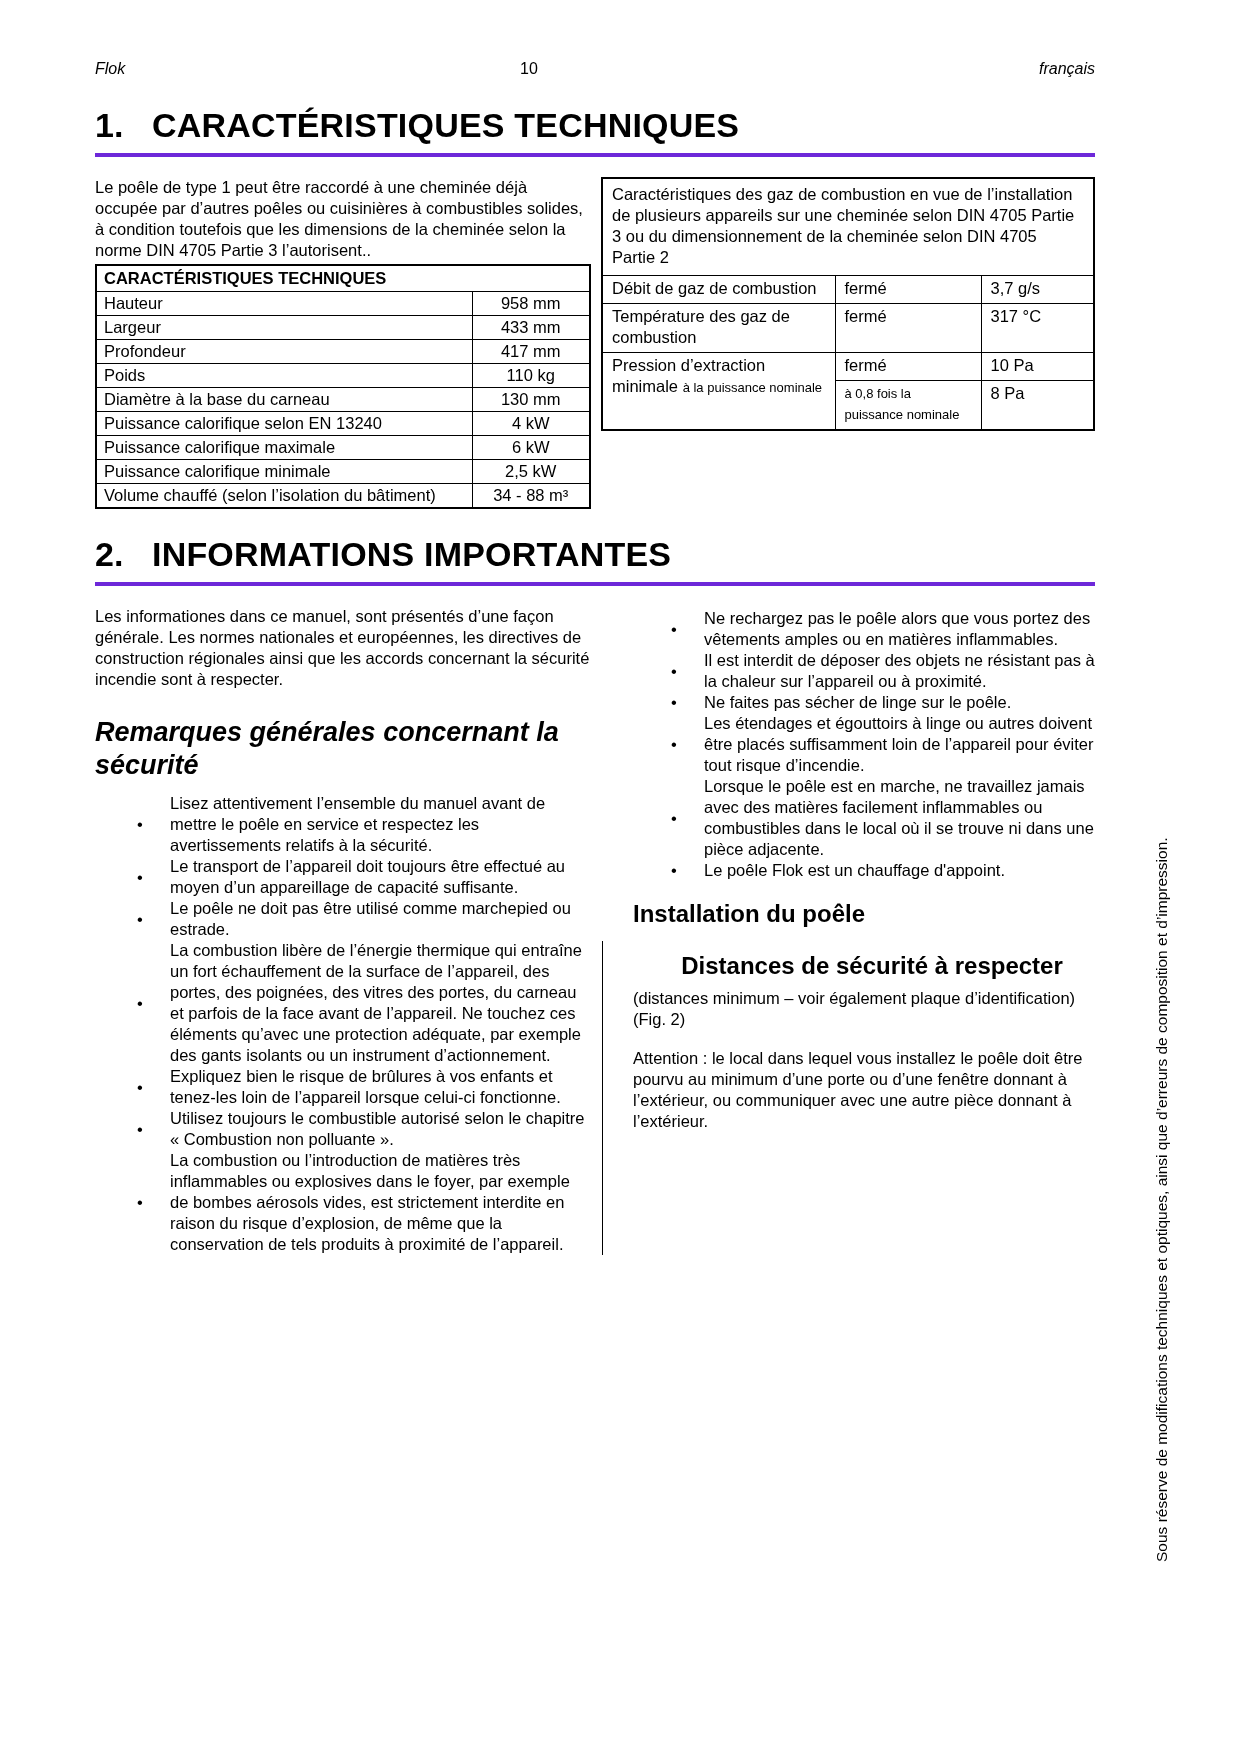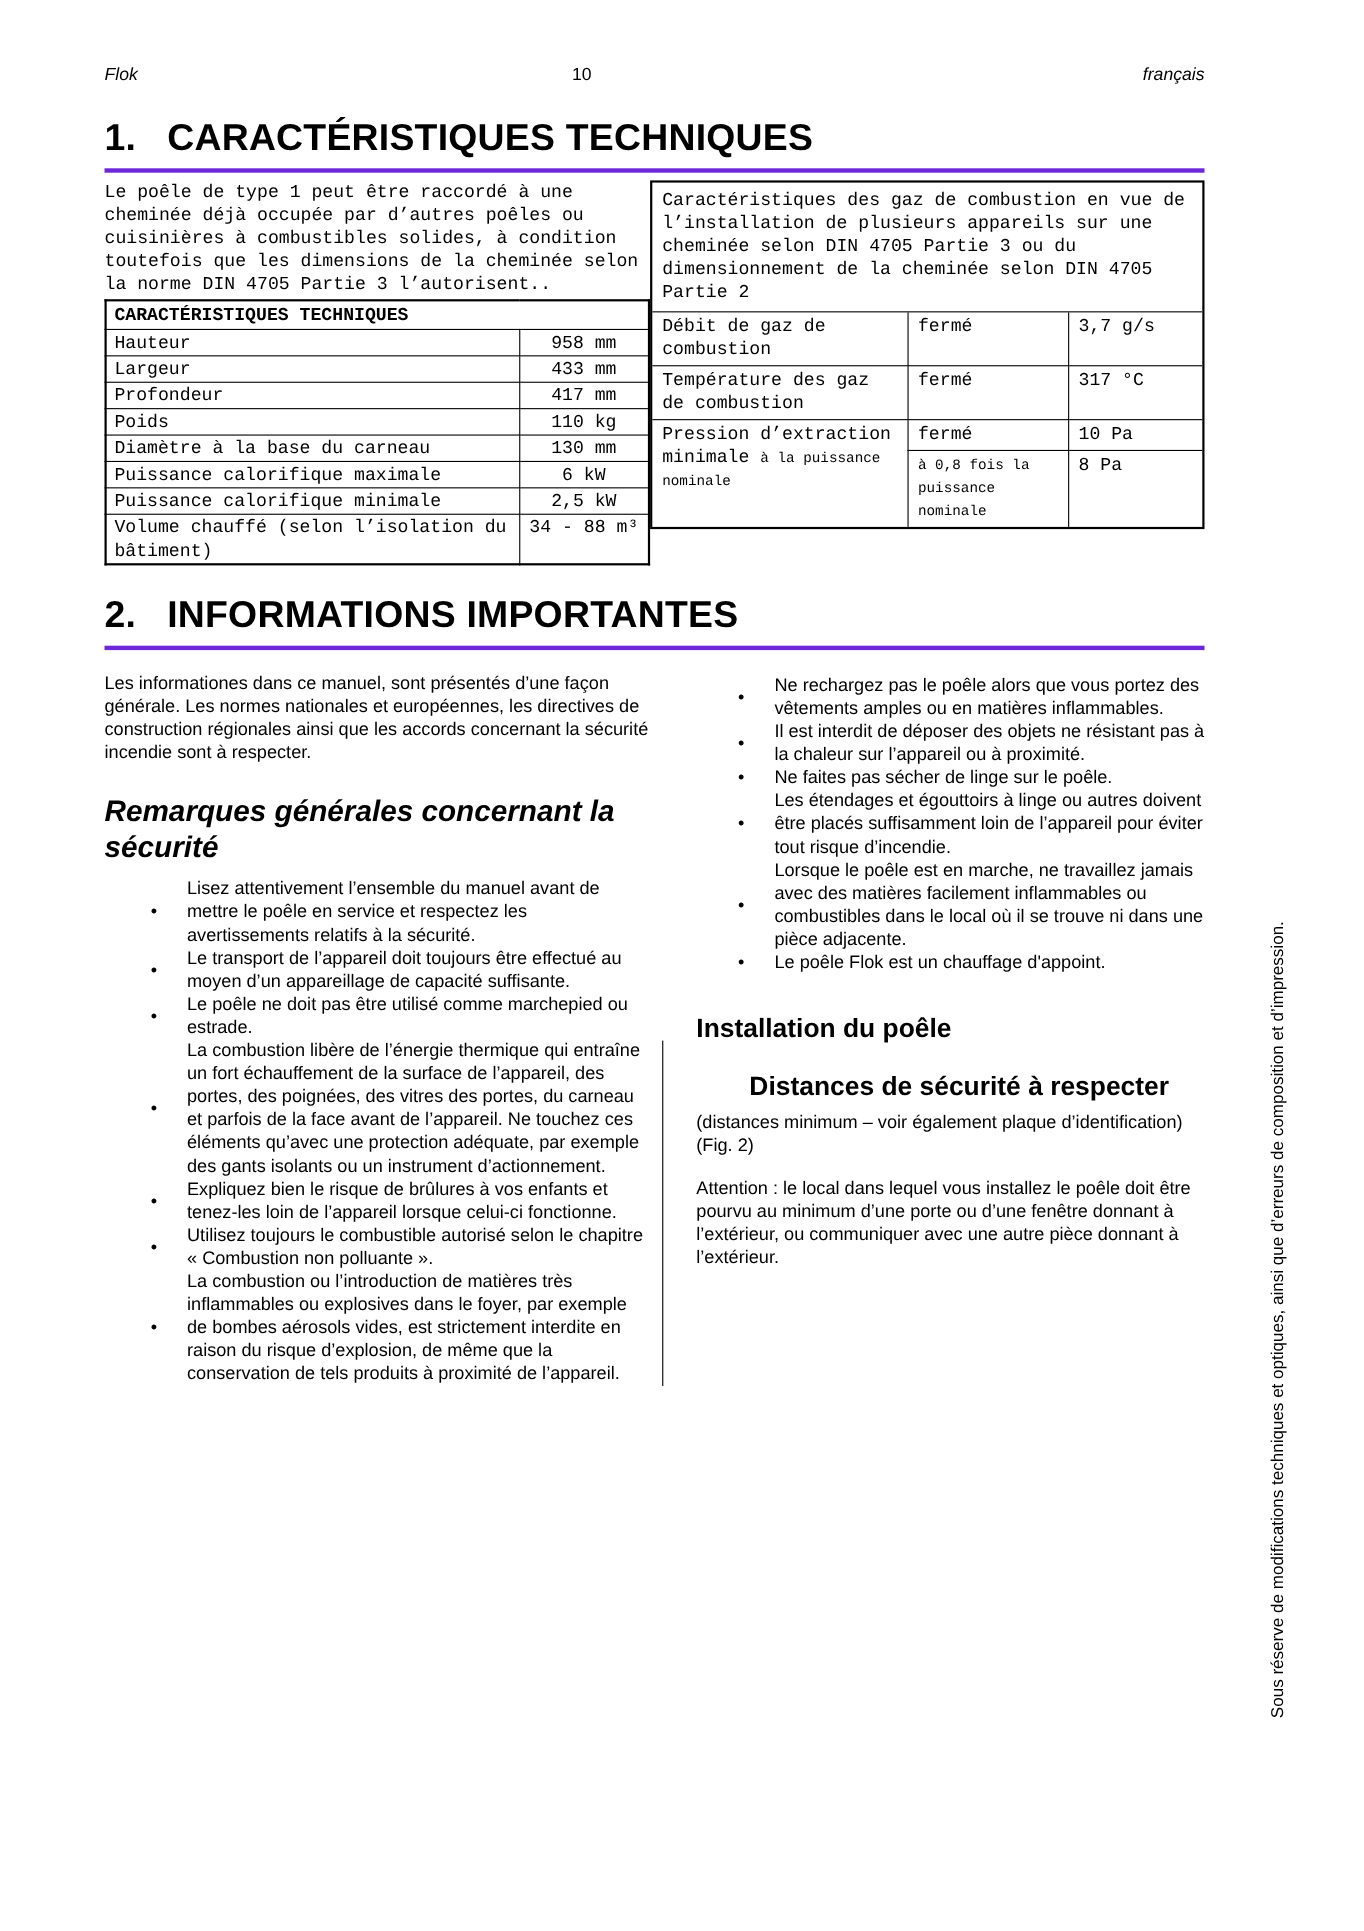"Le poêle de type 1" .sec1-cols { font-family: Liberation Mono, monospace -> none; gap: none -> 10px; margin-top: 7px -> 20px }
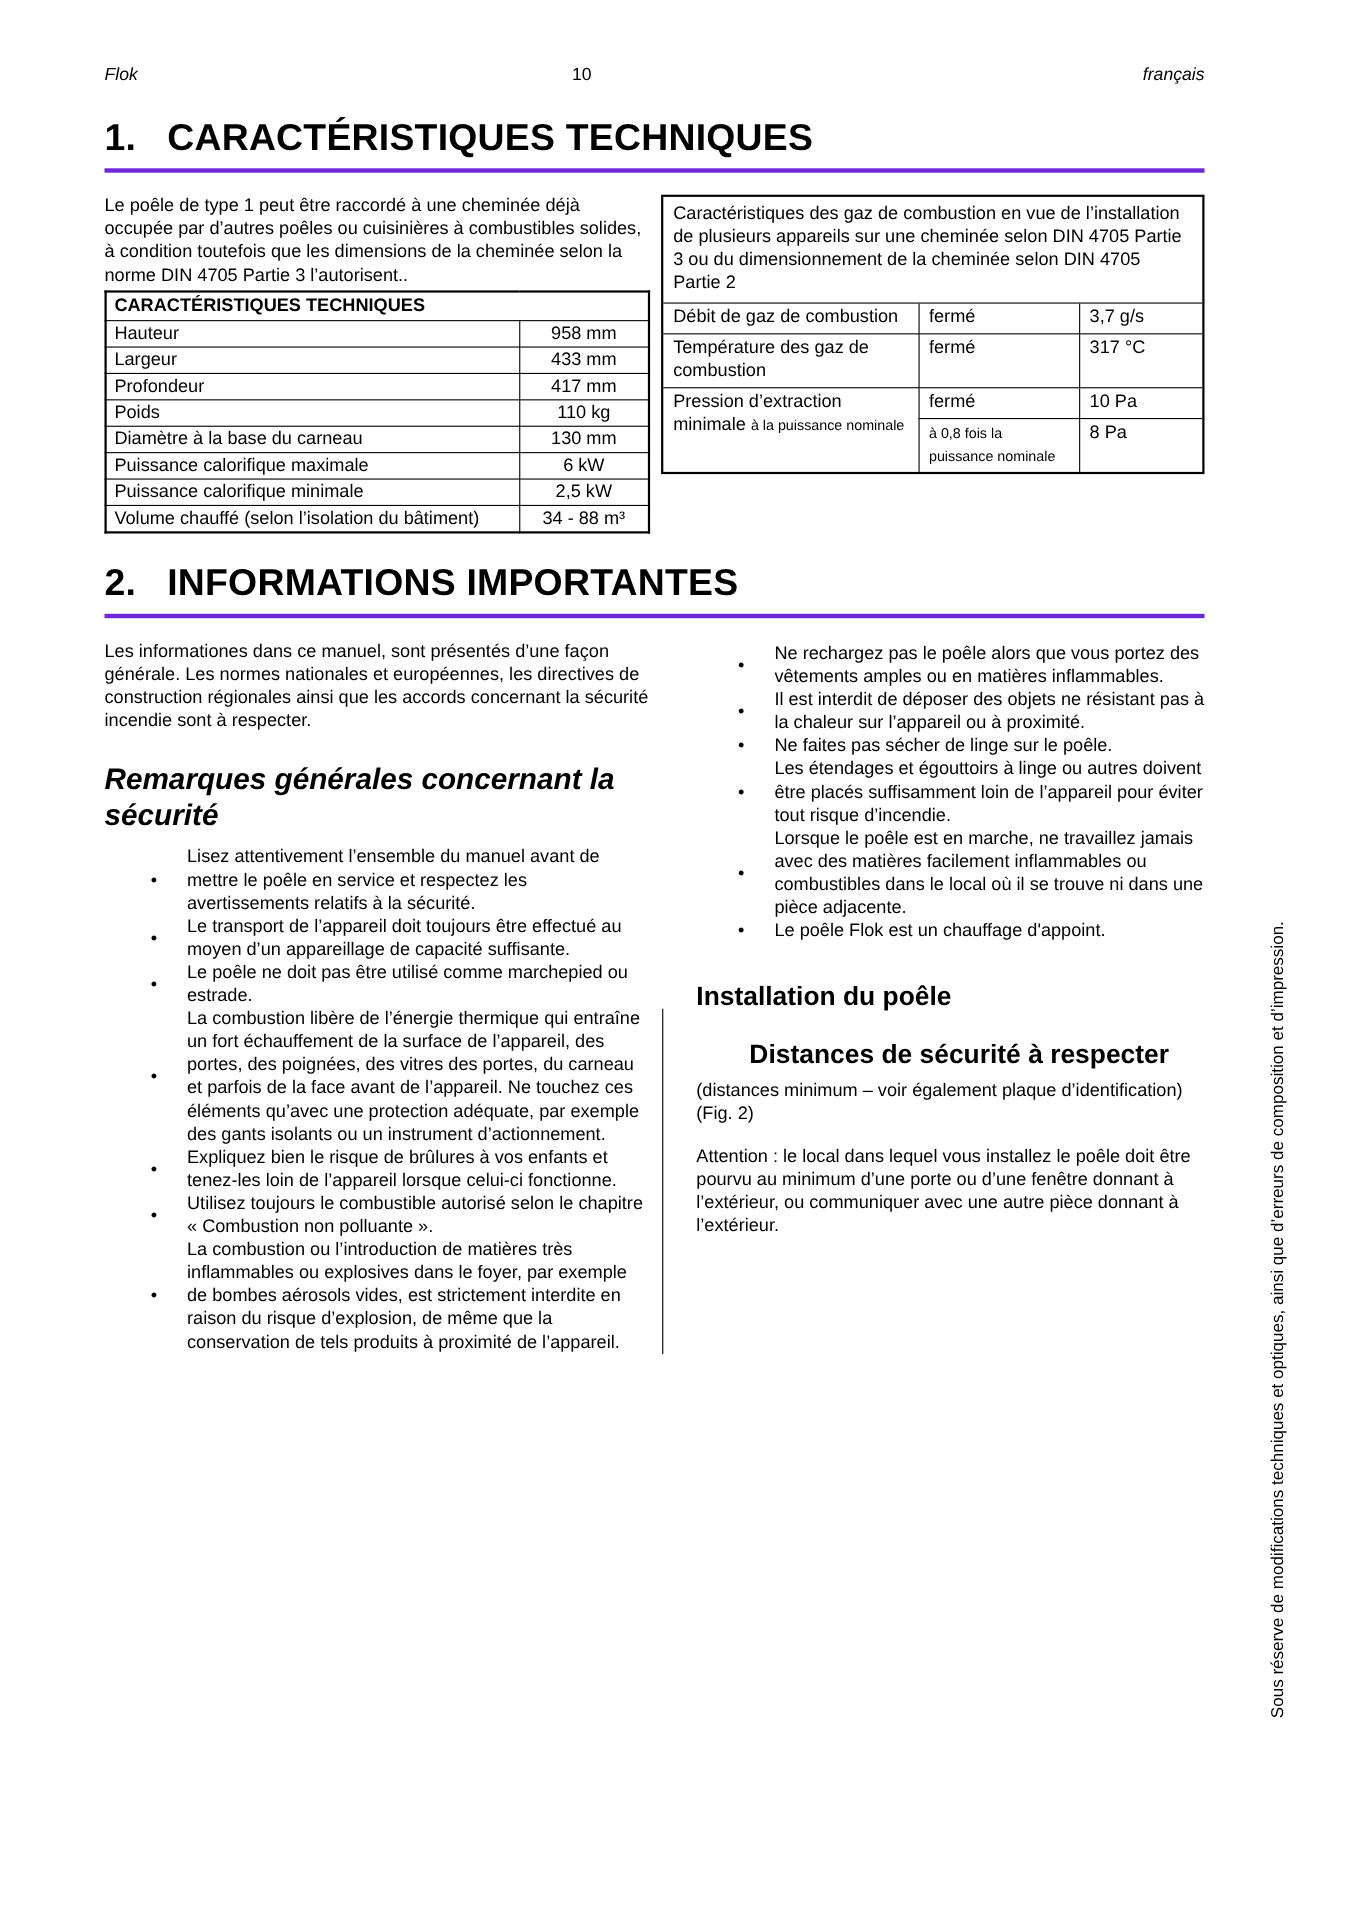"Puissance calorifique selon EN 13240" tr { html: none -> <tr> <td>Puissance calorifique selon EN 13240</td> <td>4 kW</td> </tr> }
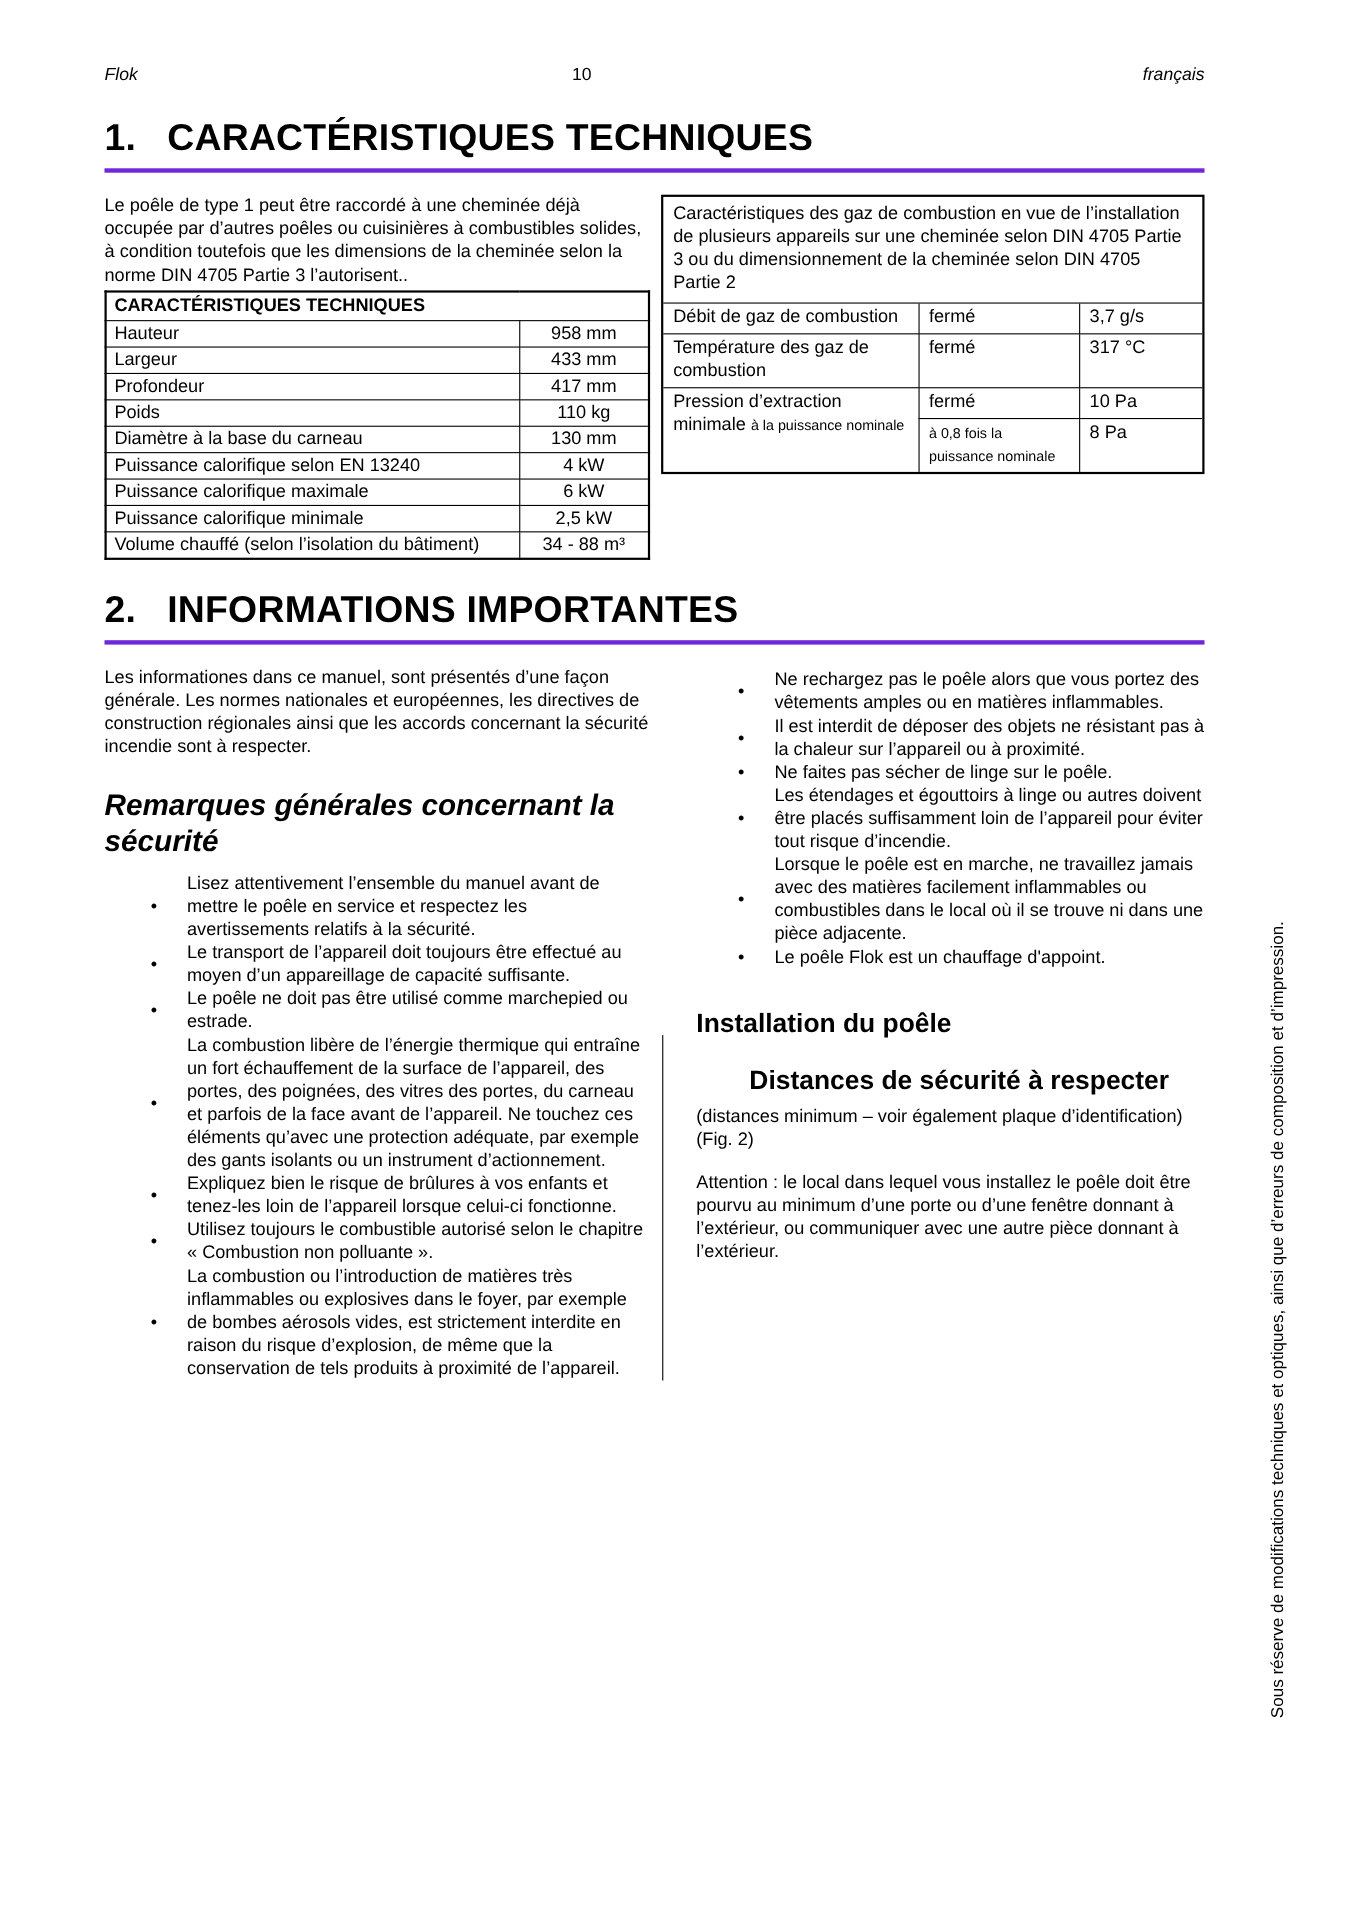"Installation du poêle" .install-h { margin-top: 36px -> 19px }
